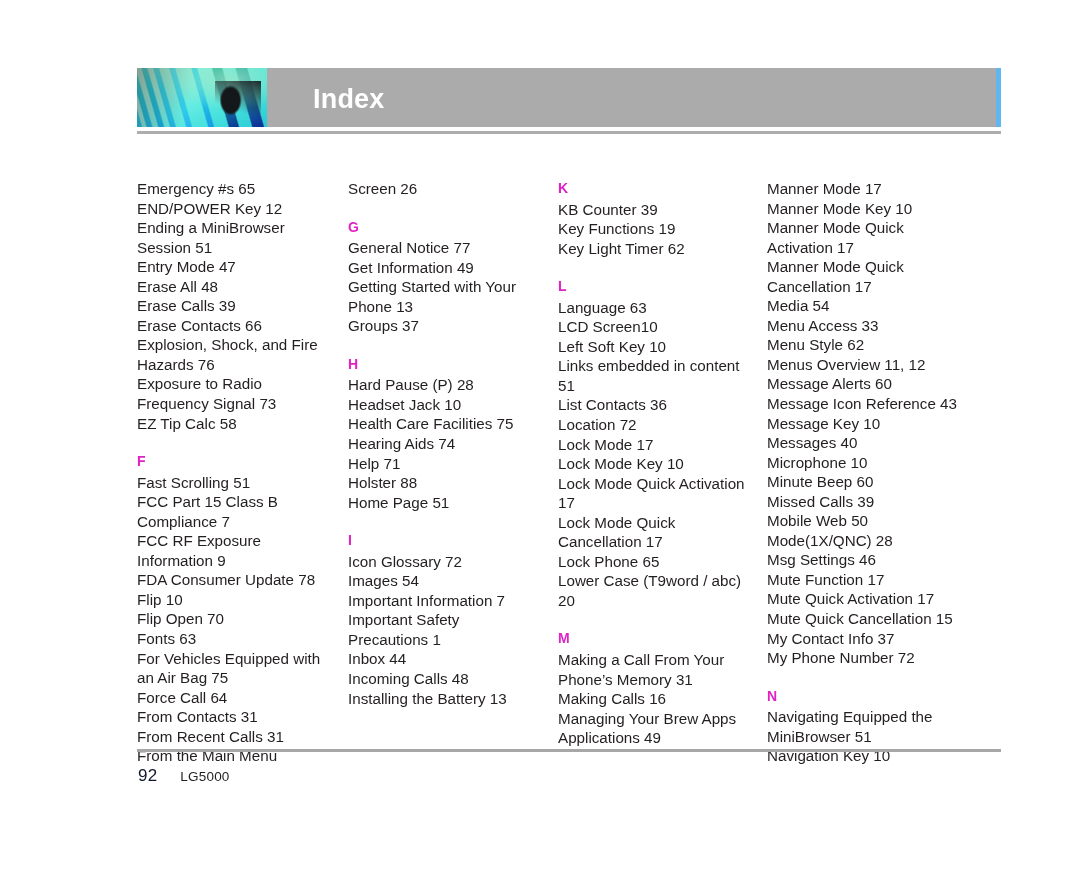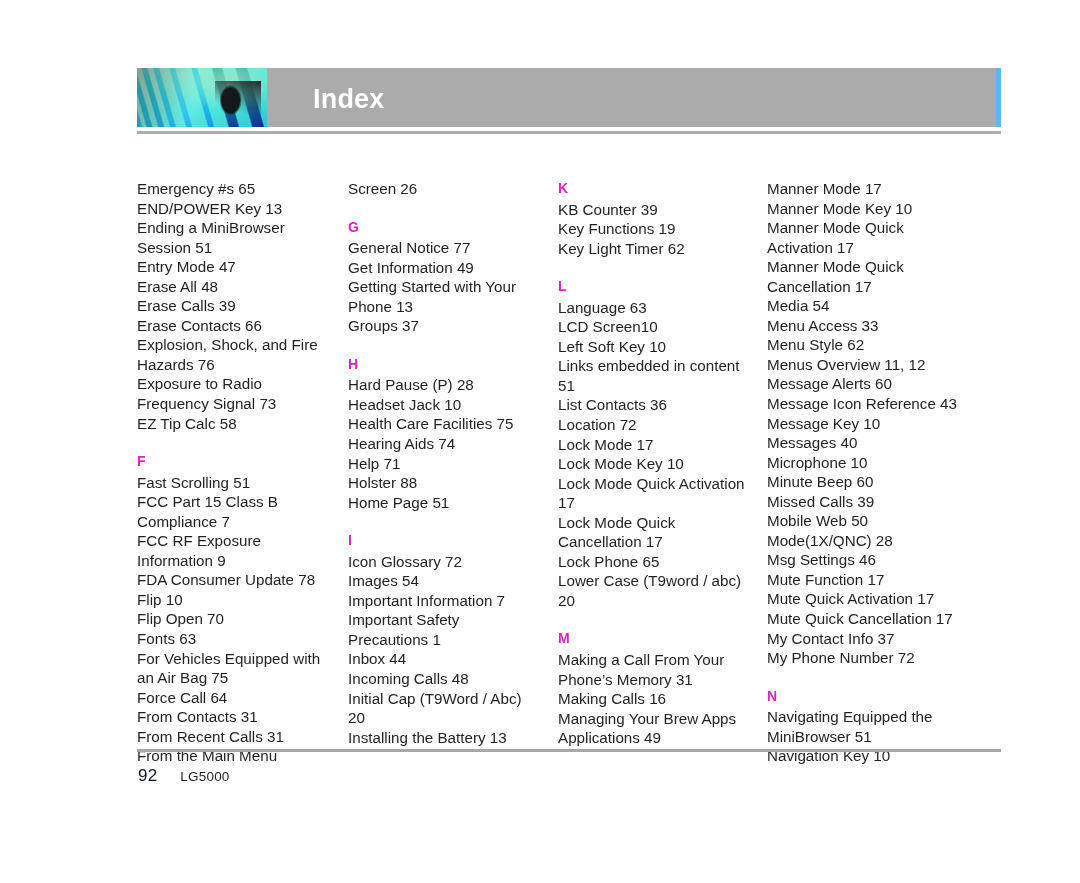"END/POWER Key 13" div.entry { text: 13 -> 12 }
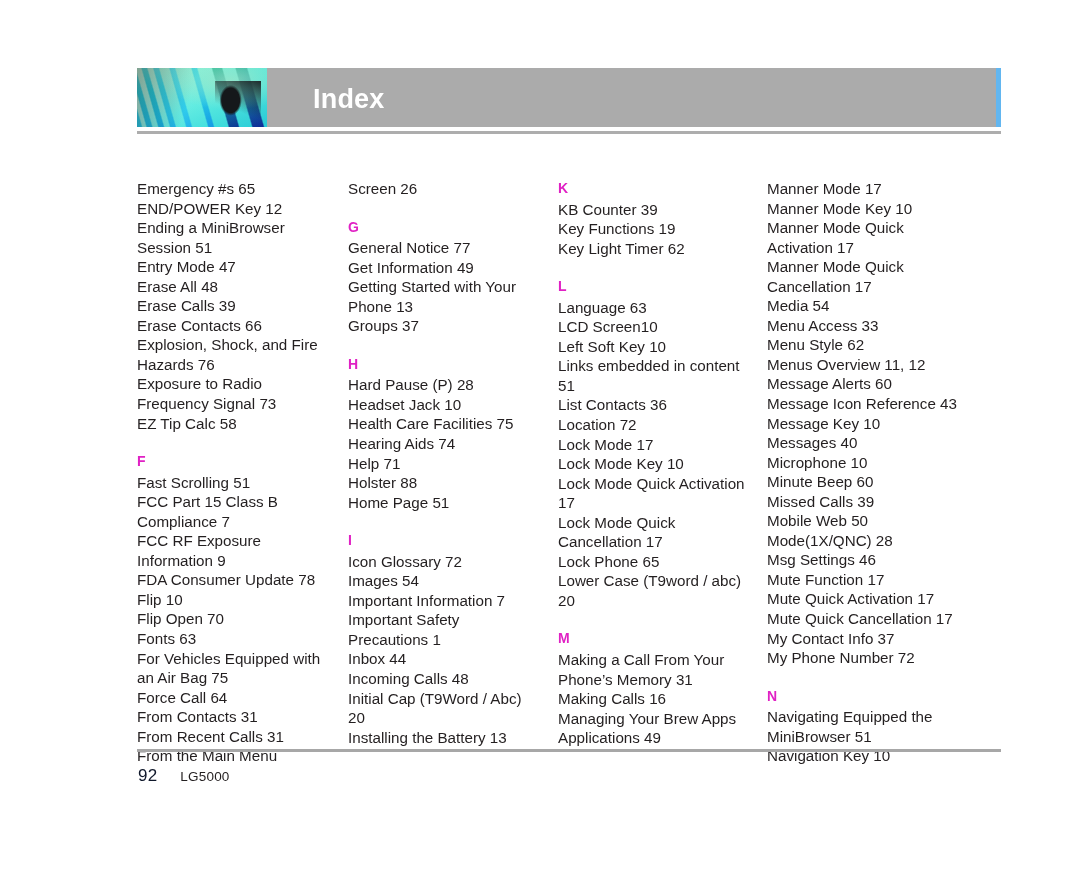"Mute Quick Cancellation 17" div.entry { text: 17 -> 15 }
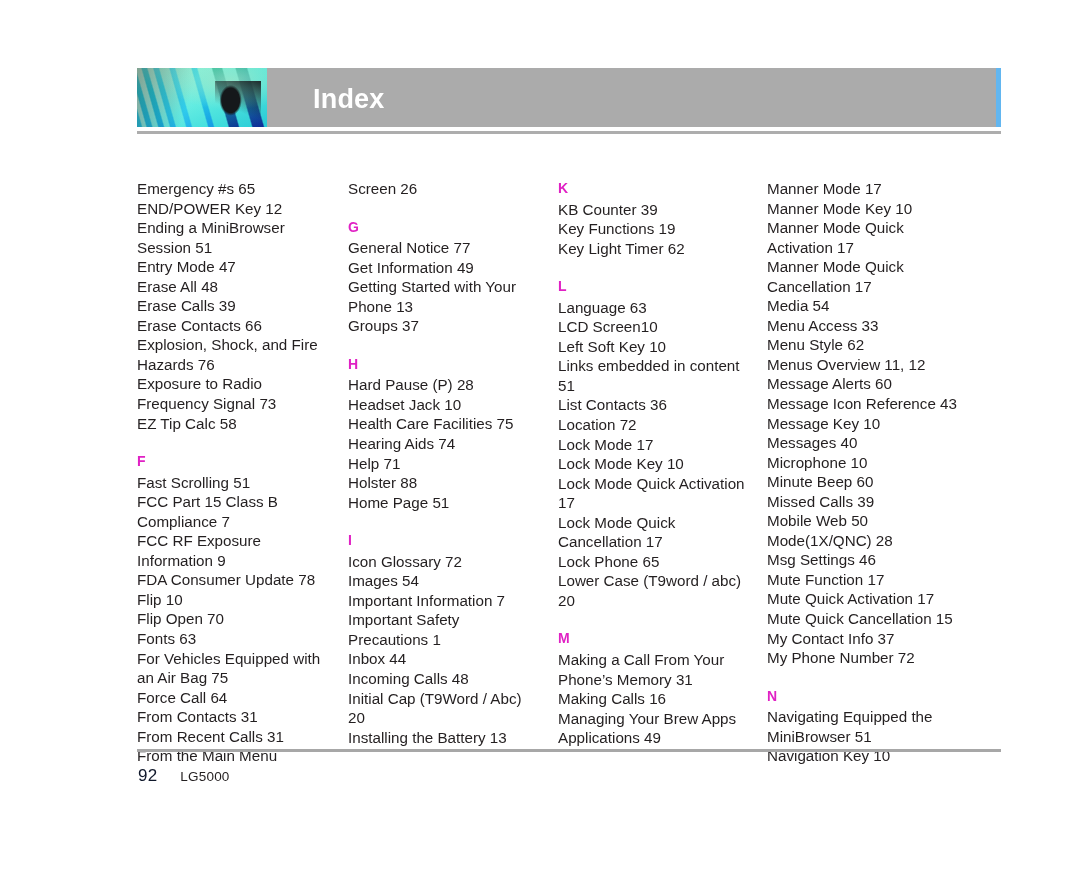"Initial Cap (T9Word / Abc)" div.entry { html: <div>Initial Cap (T9Word / Abc) 20</div> -> none }
